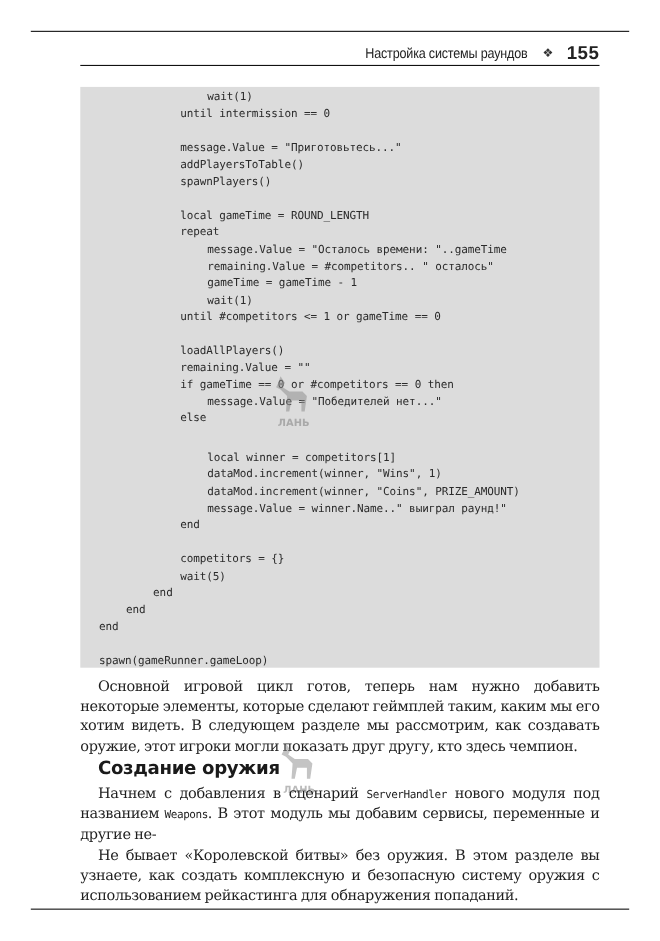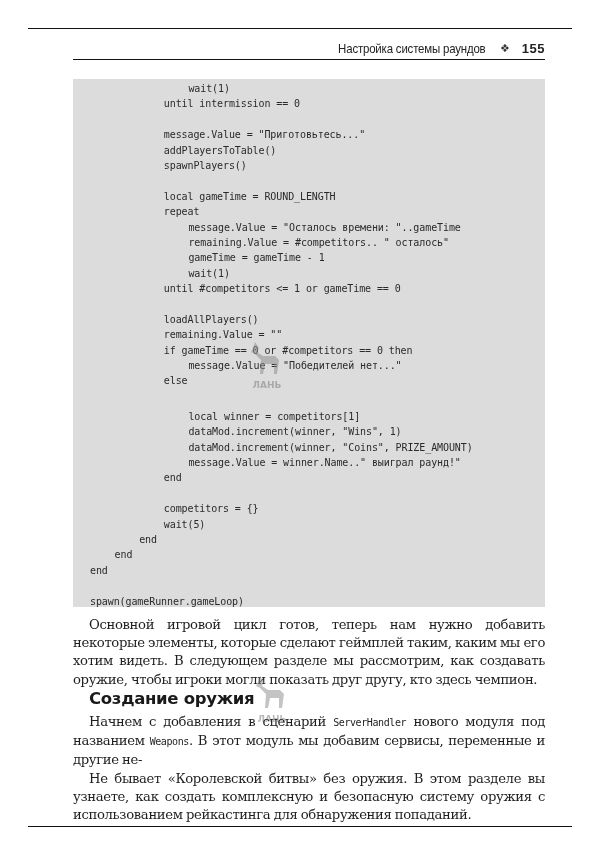"155" .running-header .page-num { font-size: 13px -> 17px }
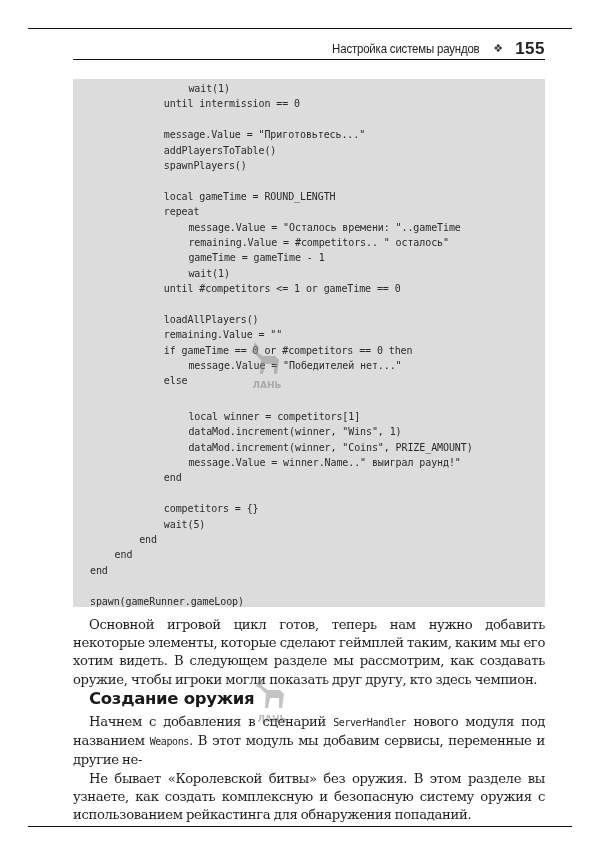"Основной игровой цикл готов, теперь" p { text: чтобы -> этот }
